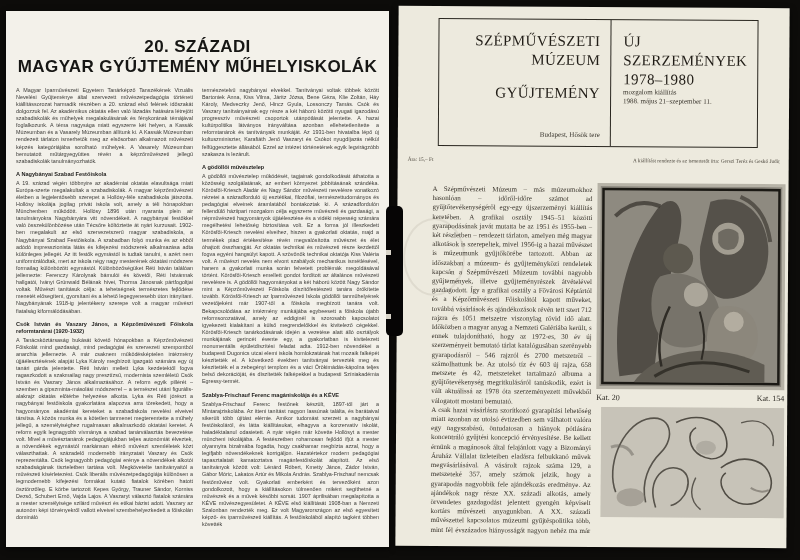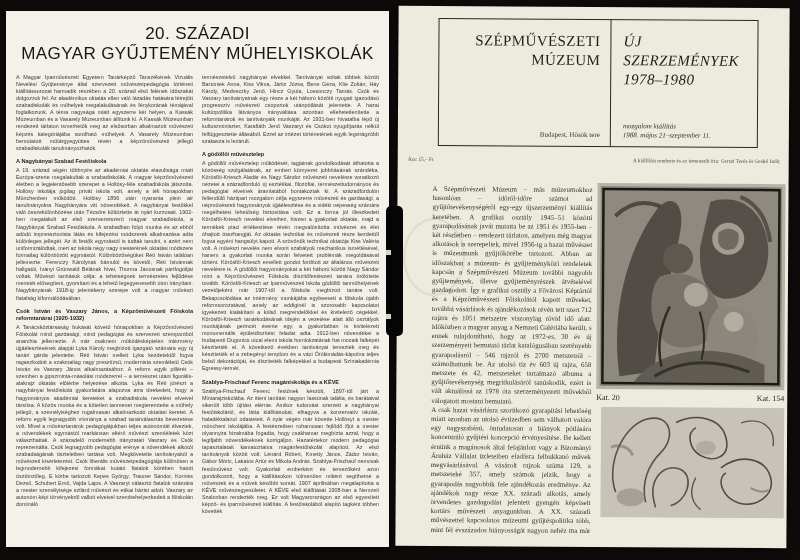"20. SZÁZADI" .lp-title { font-weight: normal -> bold; margin-top: 13px -> 26px }
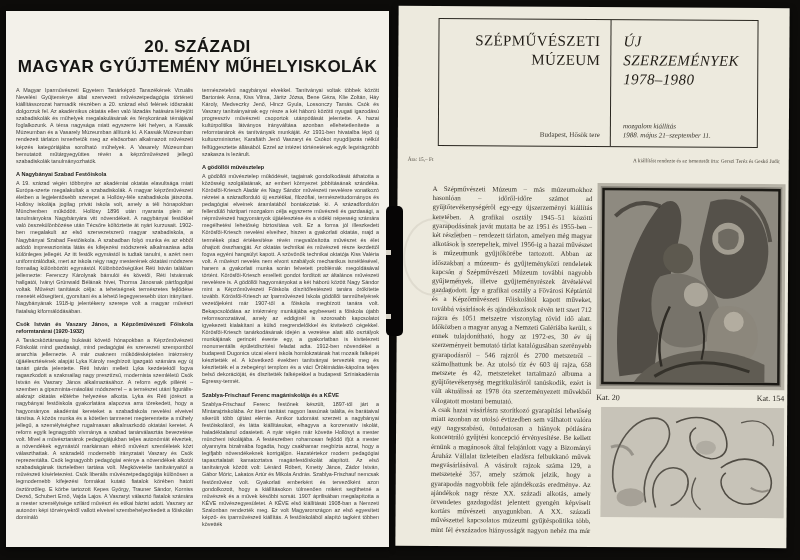"ÚJ SZERZEMÉNYEK" .rp-cell-r { font-style: italic -> none; justify-content: space-between -> none }
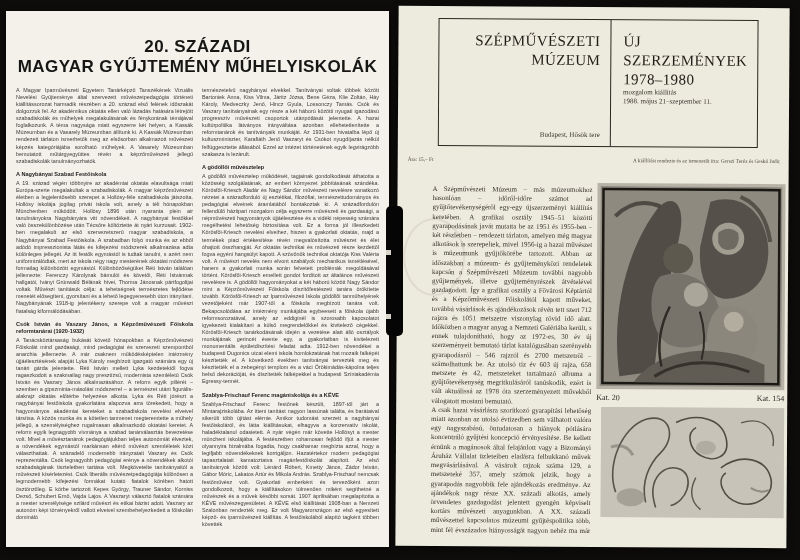"GYŰJTEMÉNY" div { html: none -> <div>GYŰJTEMÉNY</div> }
